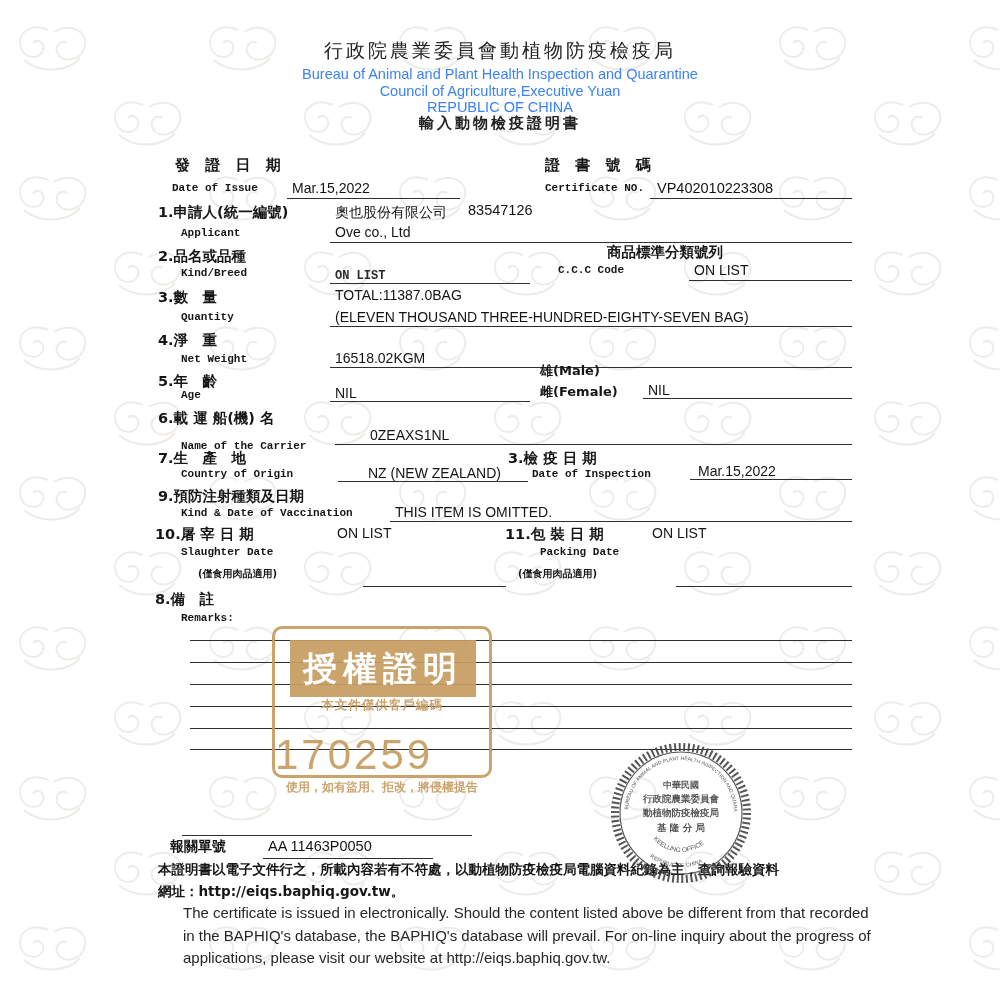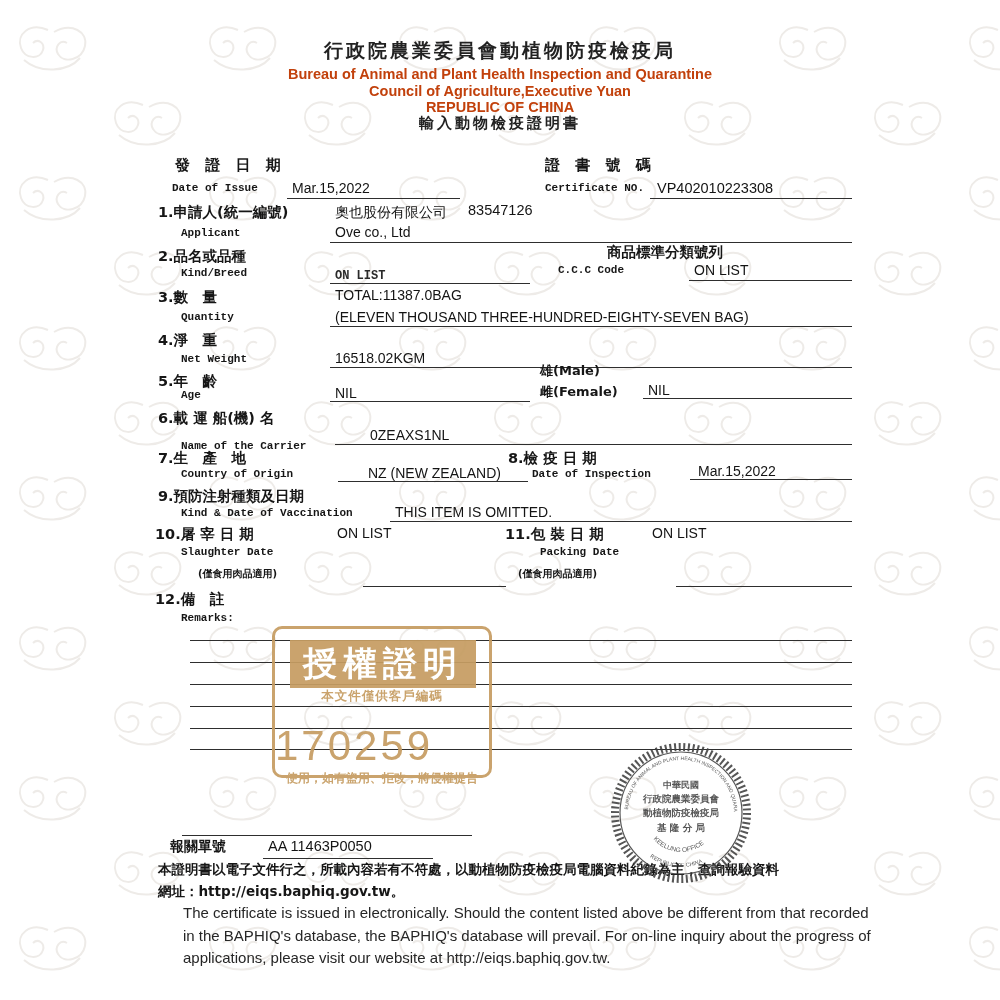"行政院農業委員會動植物防疫檢疫局" .ctr { font-weight: bold -> none }
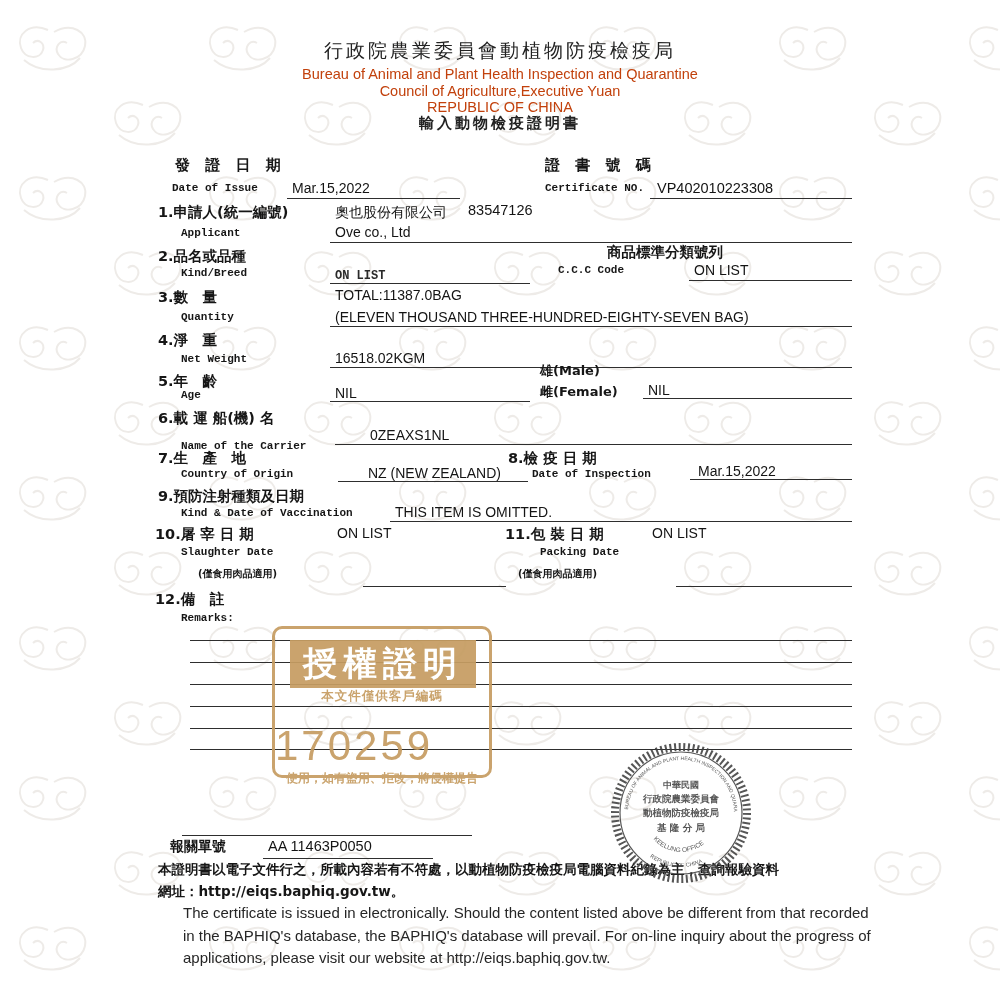"Bureau of Animal and Plant Health Inspection and Quarantine" .hdr-en { color: #c2410c -> #3b82f6 }
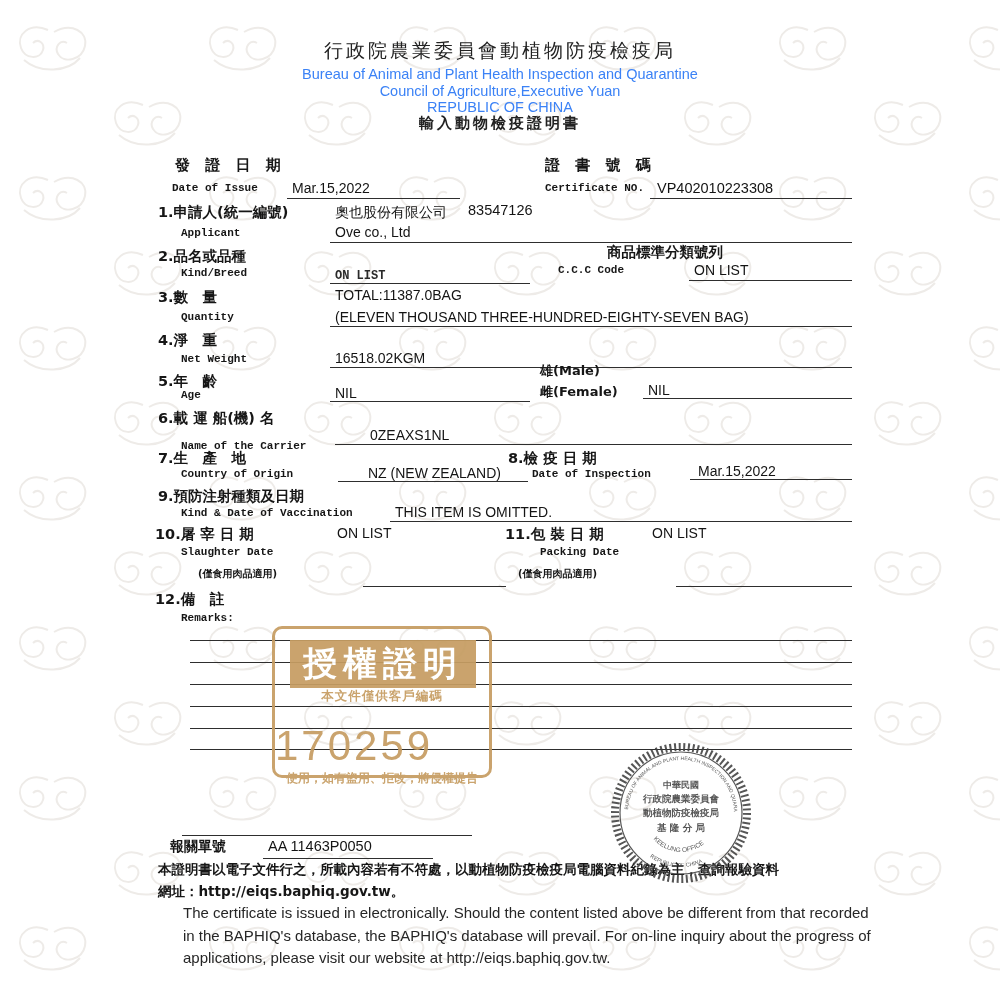"8.檢 疫 日 期" div.abs { text: 8 -> 3 }
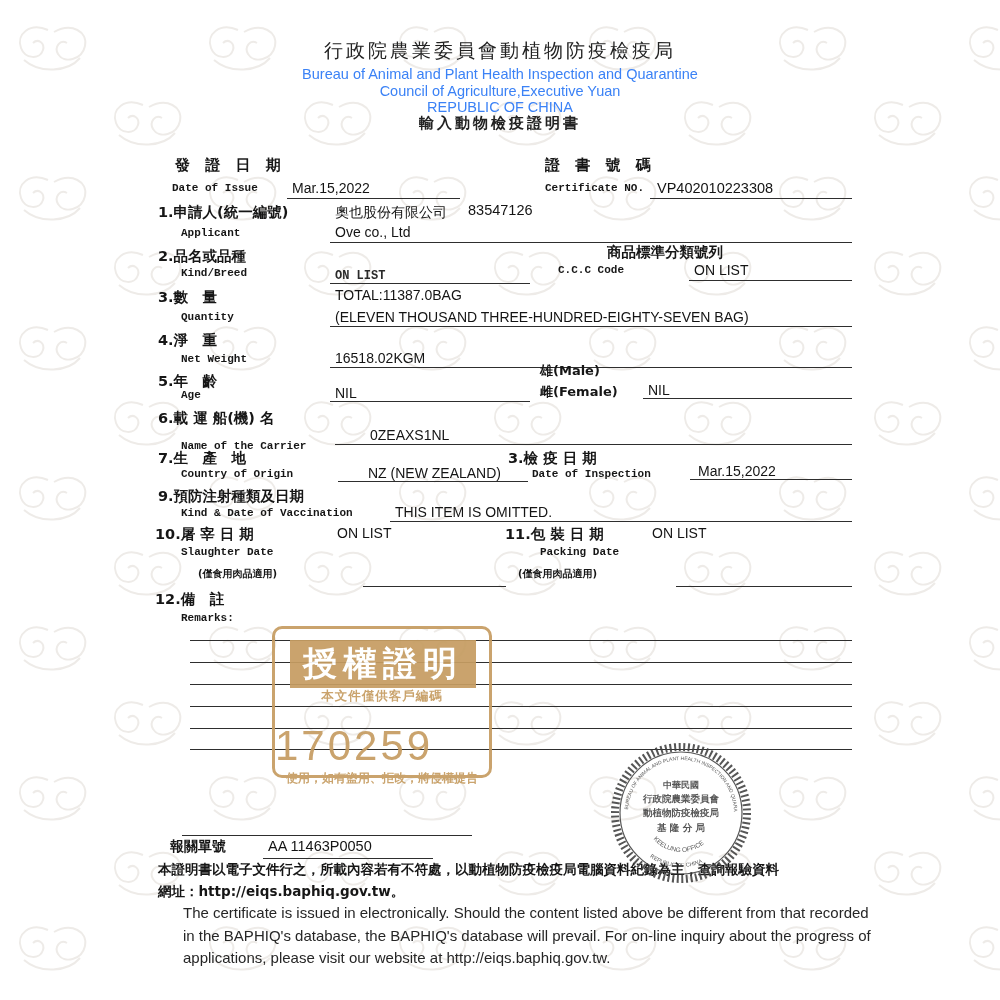"12.備 註" div.abs { text: 12 -> 8 }
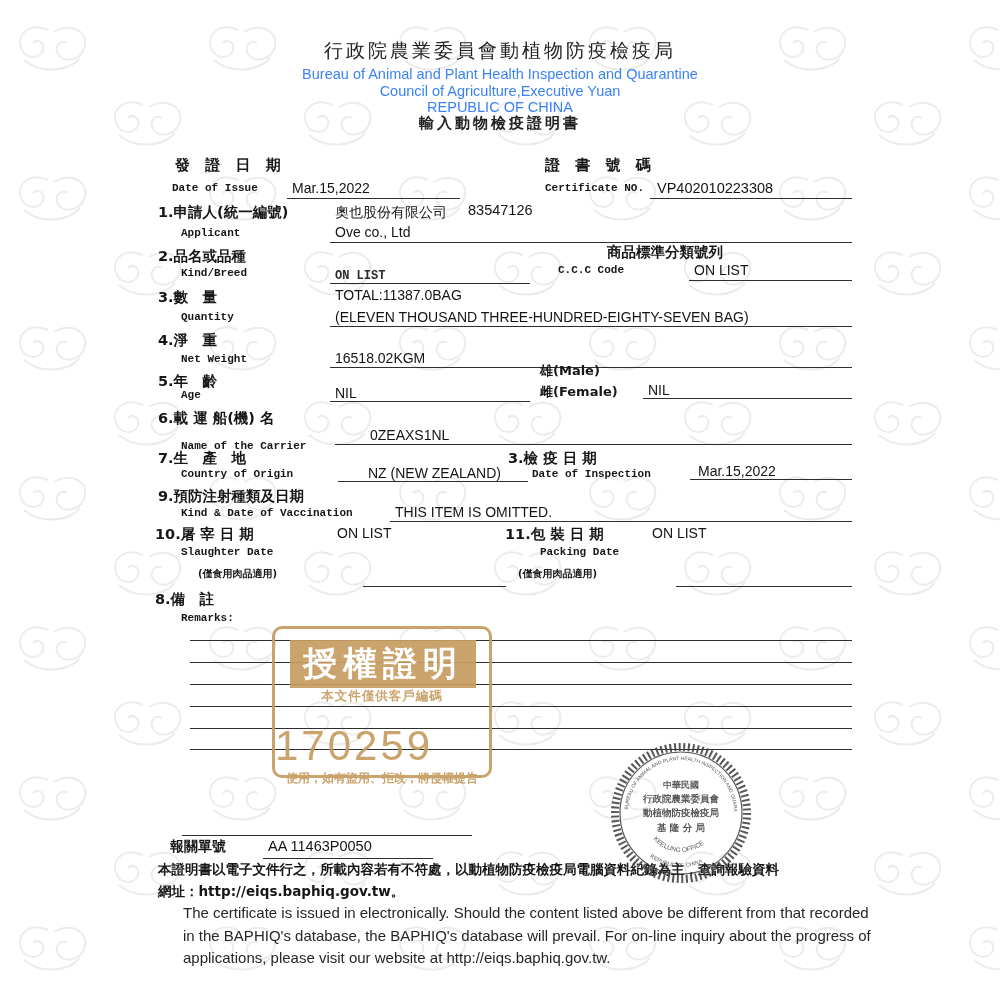"授權證明" .stamp-bar { height: 48px -> 57px }
